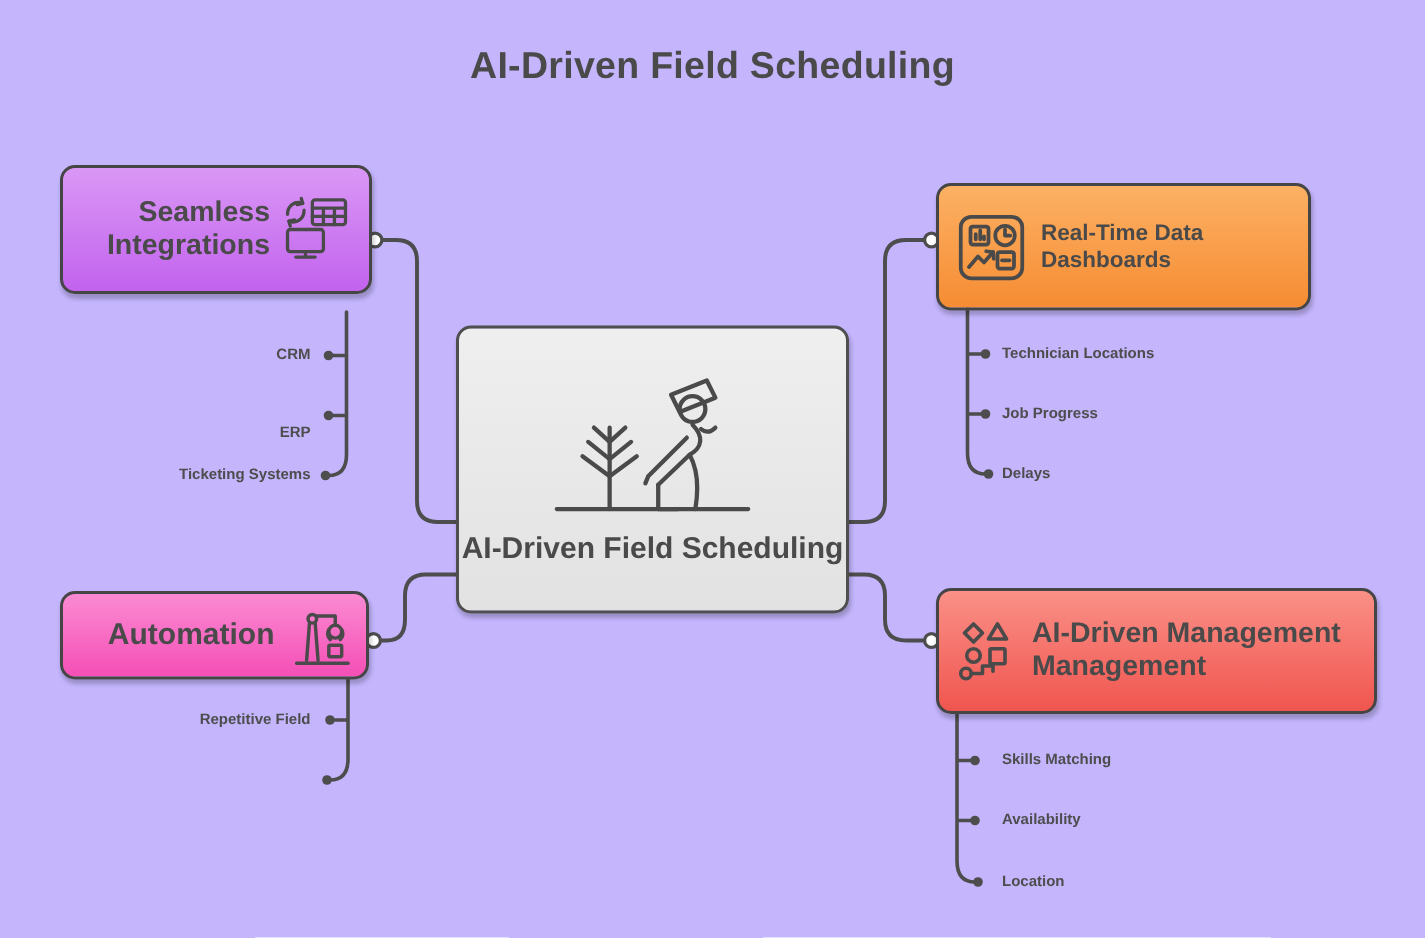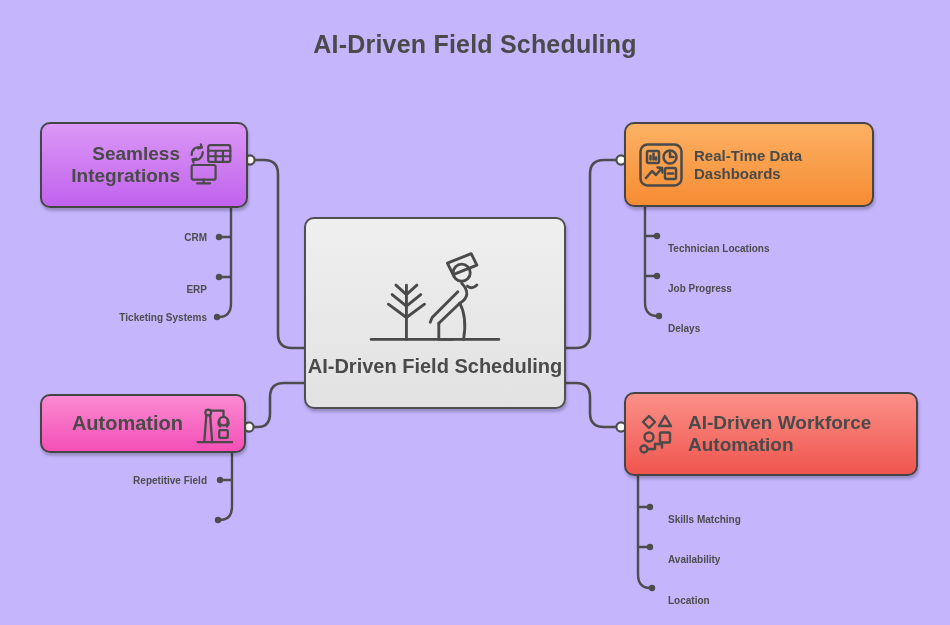"Seamless Integrations" .node-purple { top: 122px -> 110px }
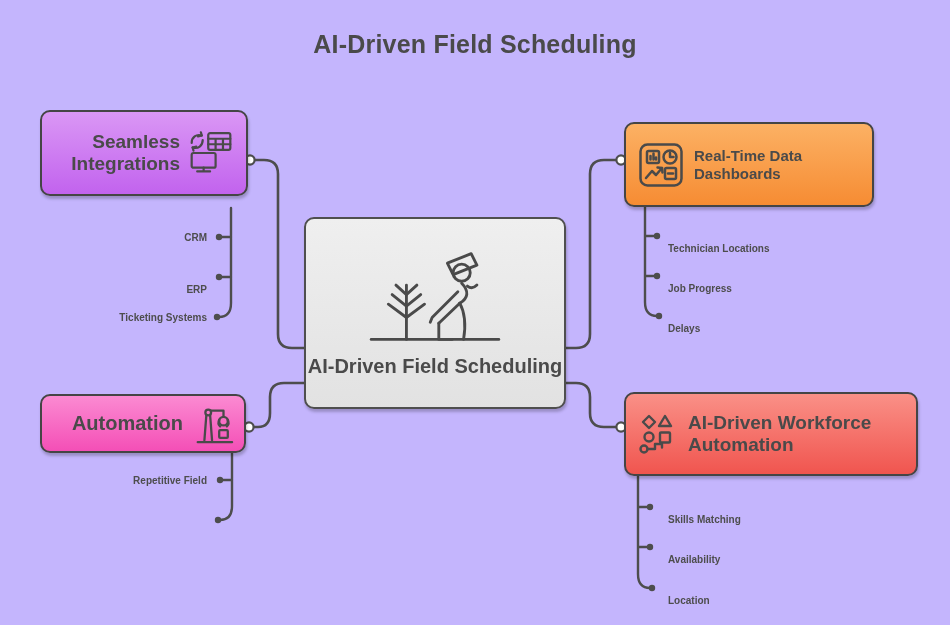"Technician Locations" .leaf.right { margin-top: 12px -> none }
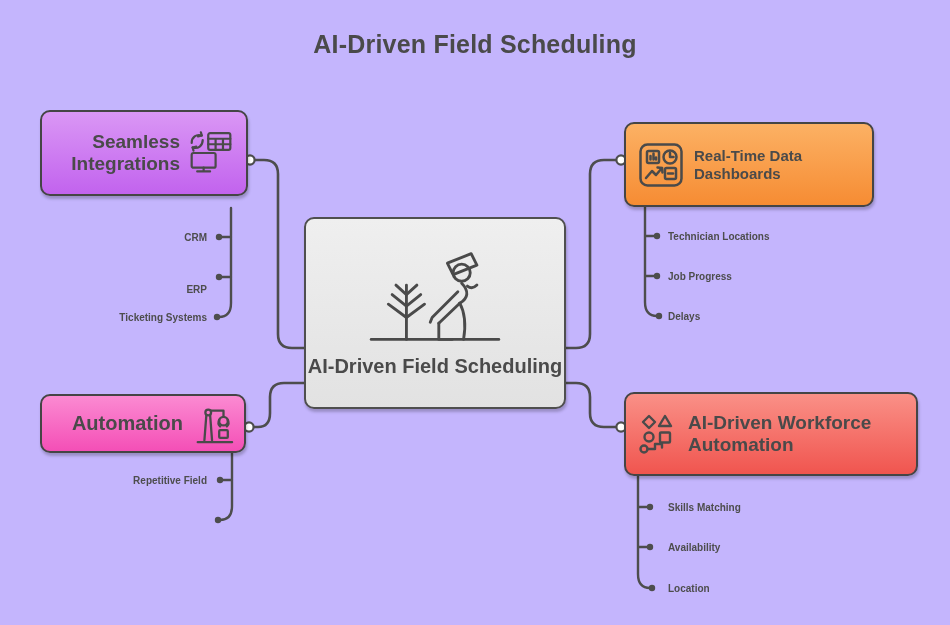"AI-Driven Workforce Automation" div.node-title { text: Workforce Automation -> Management Management }
